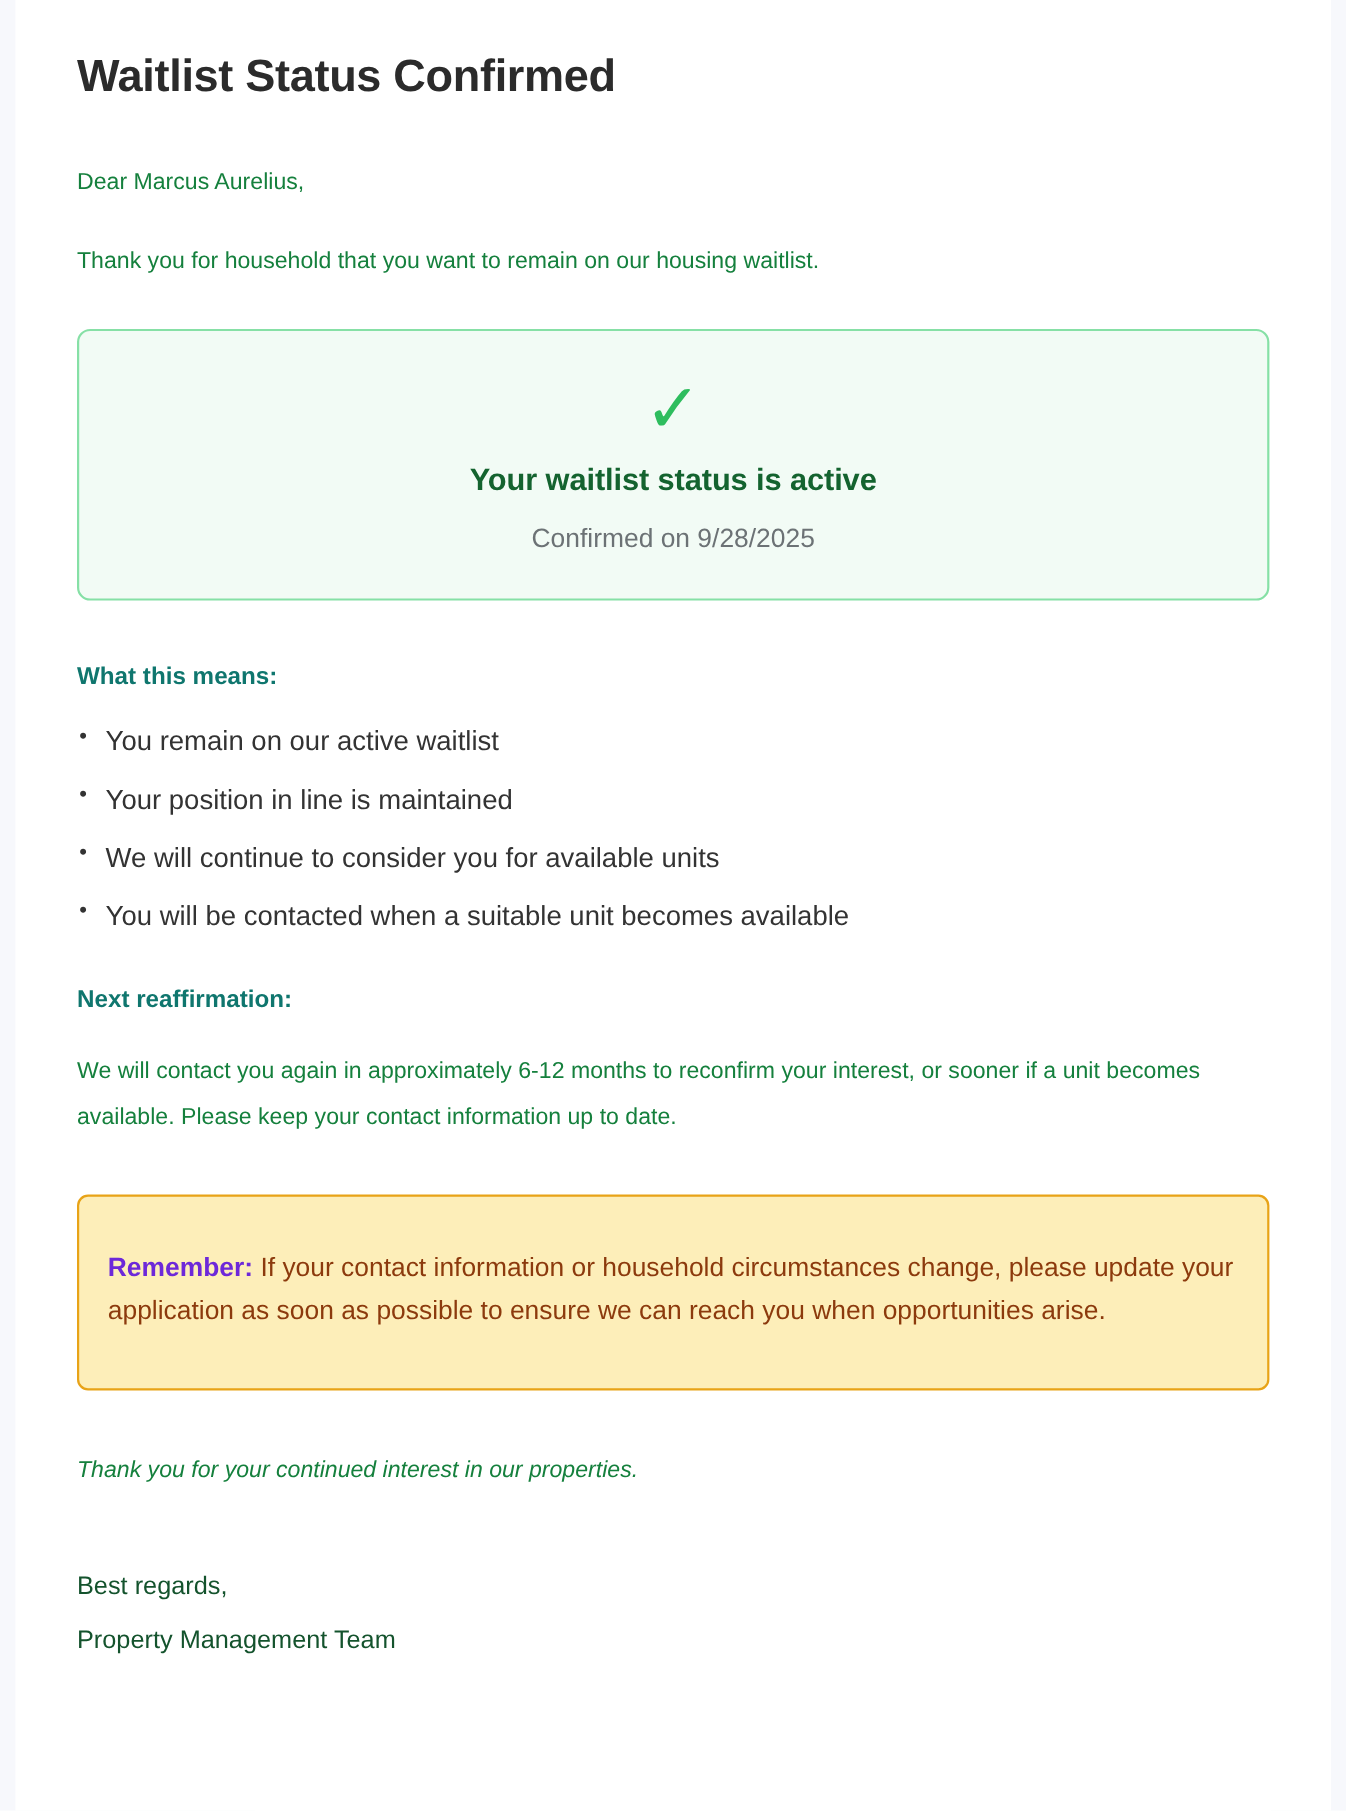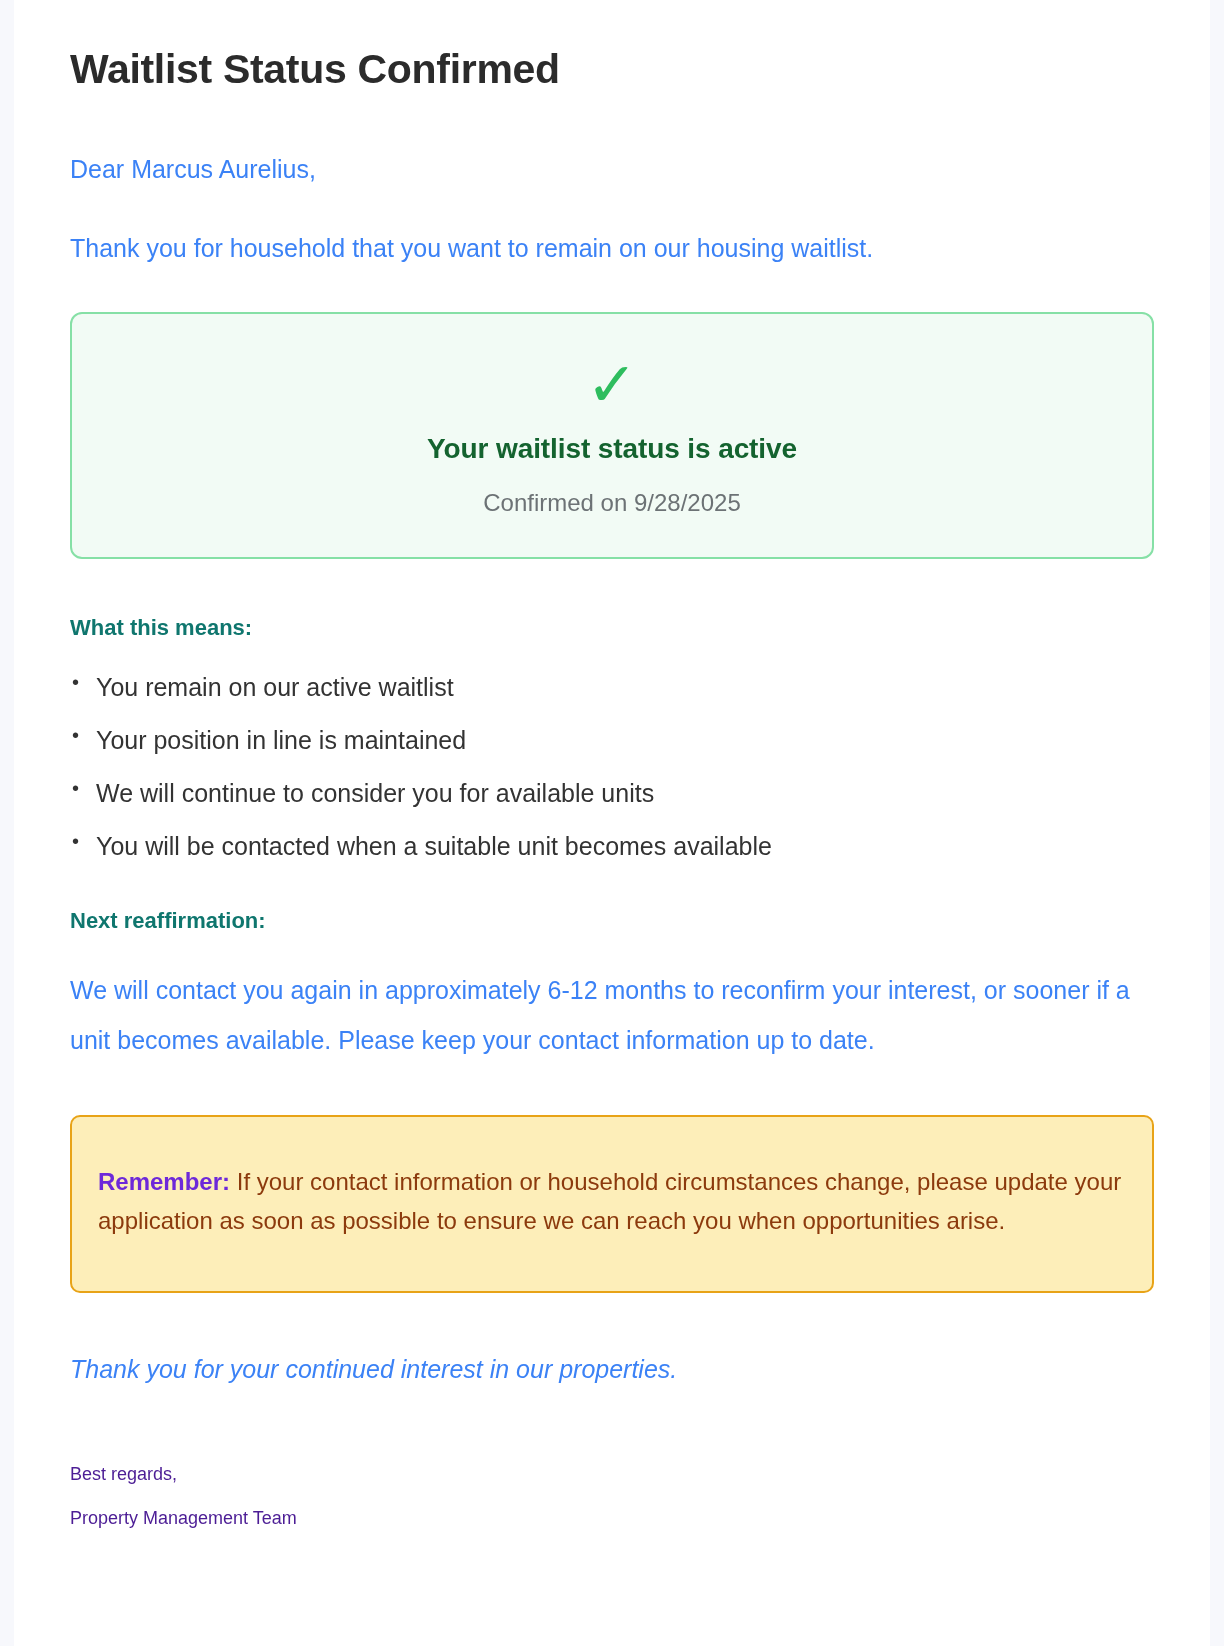"Dear Marcus Aurelius," .para { color: #3b82f6 -> #15803d; font-size: 25px -> 21px }
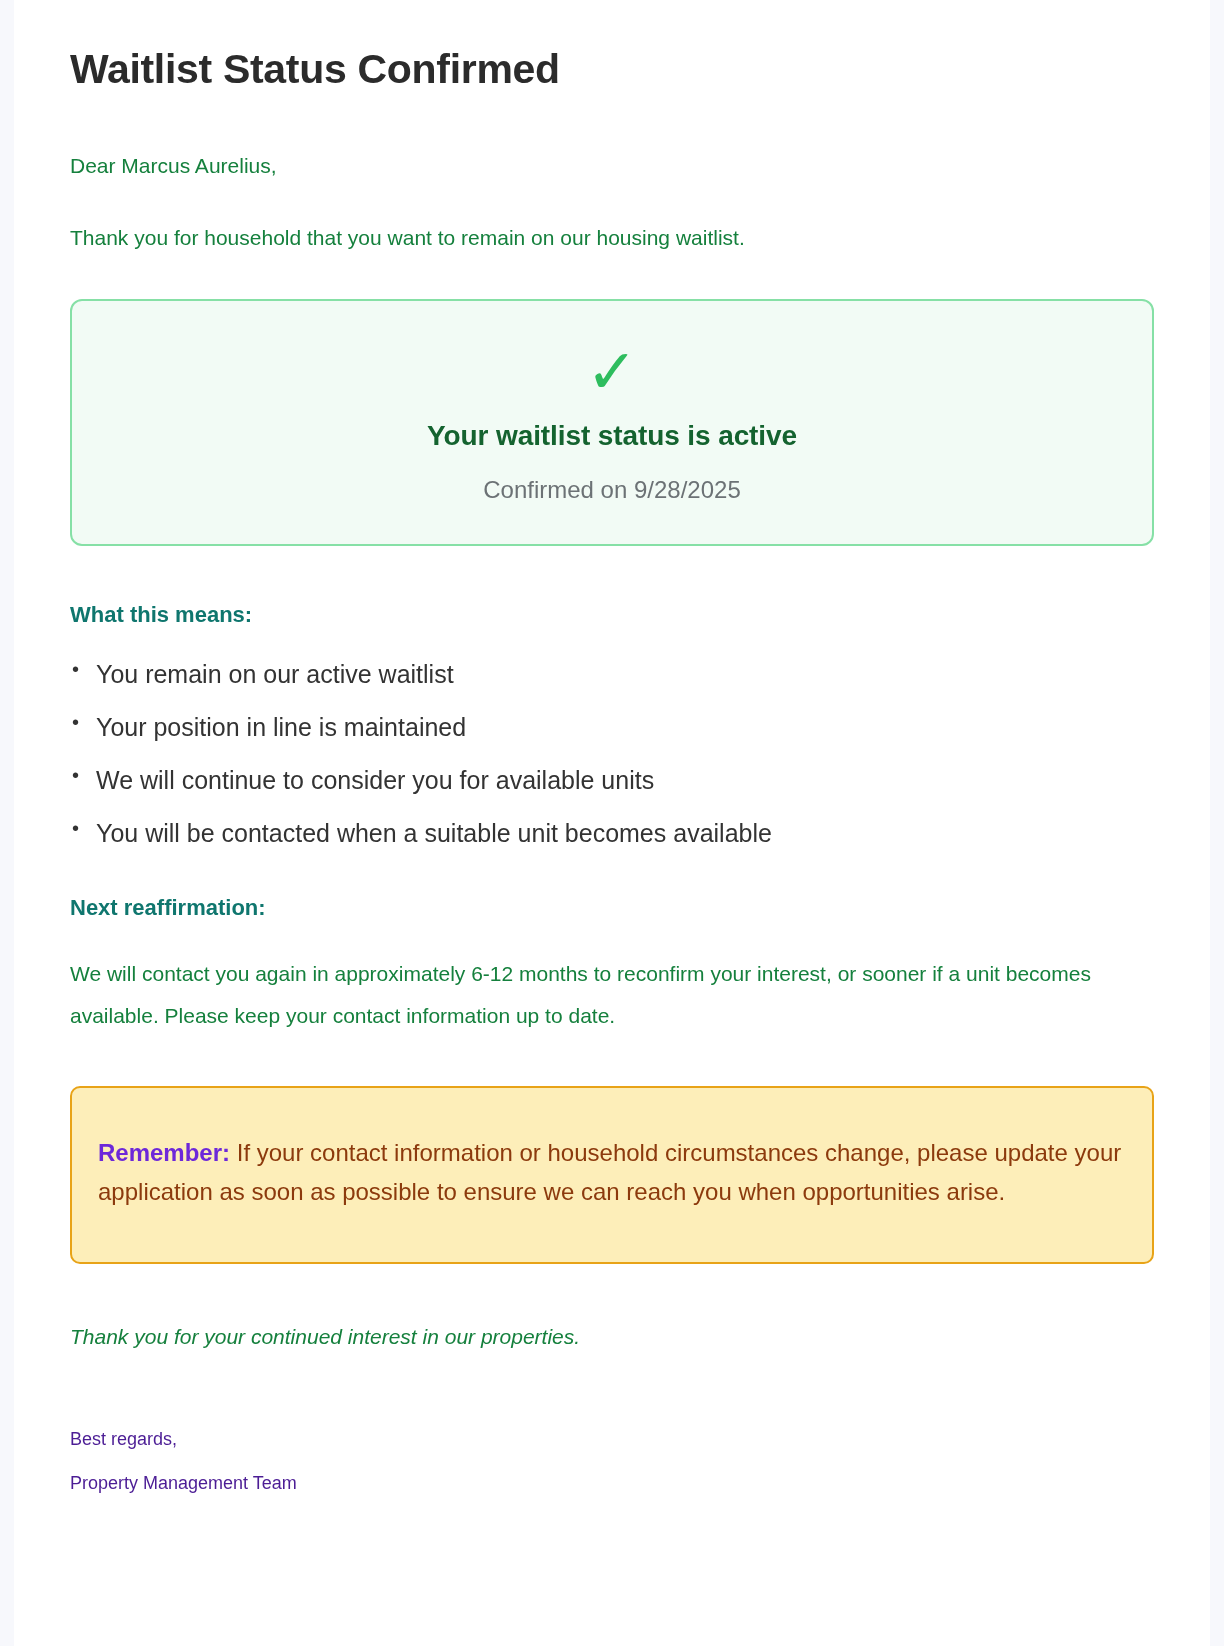"Best regards," .signoff-line { color: #4c1d95 -> #14532d; font-size: 18px -> 23px }
